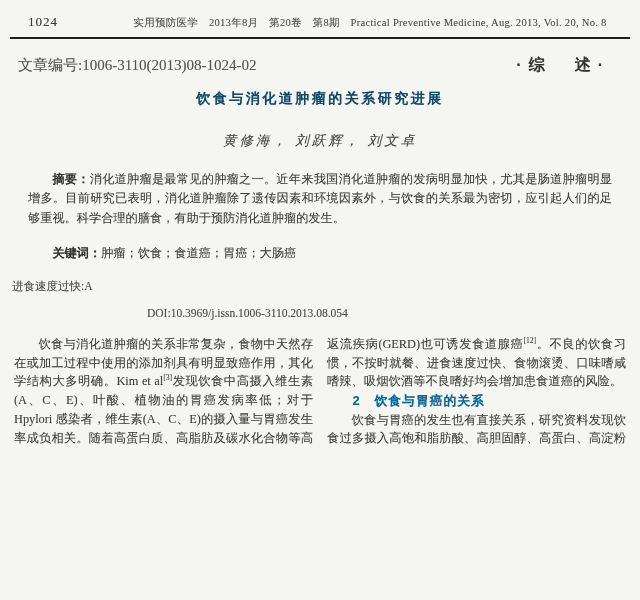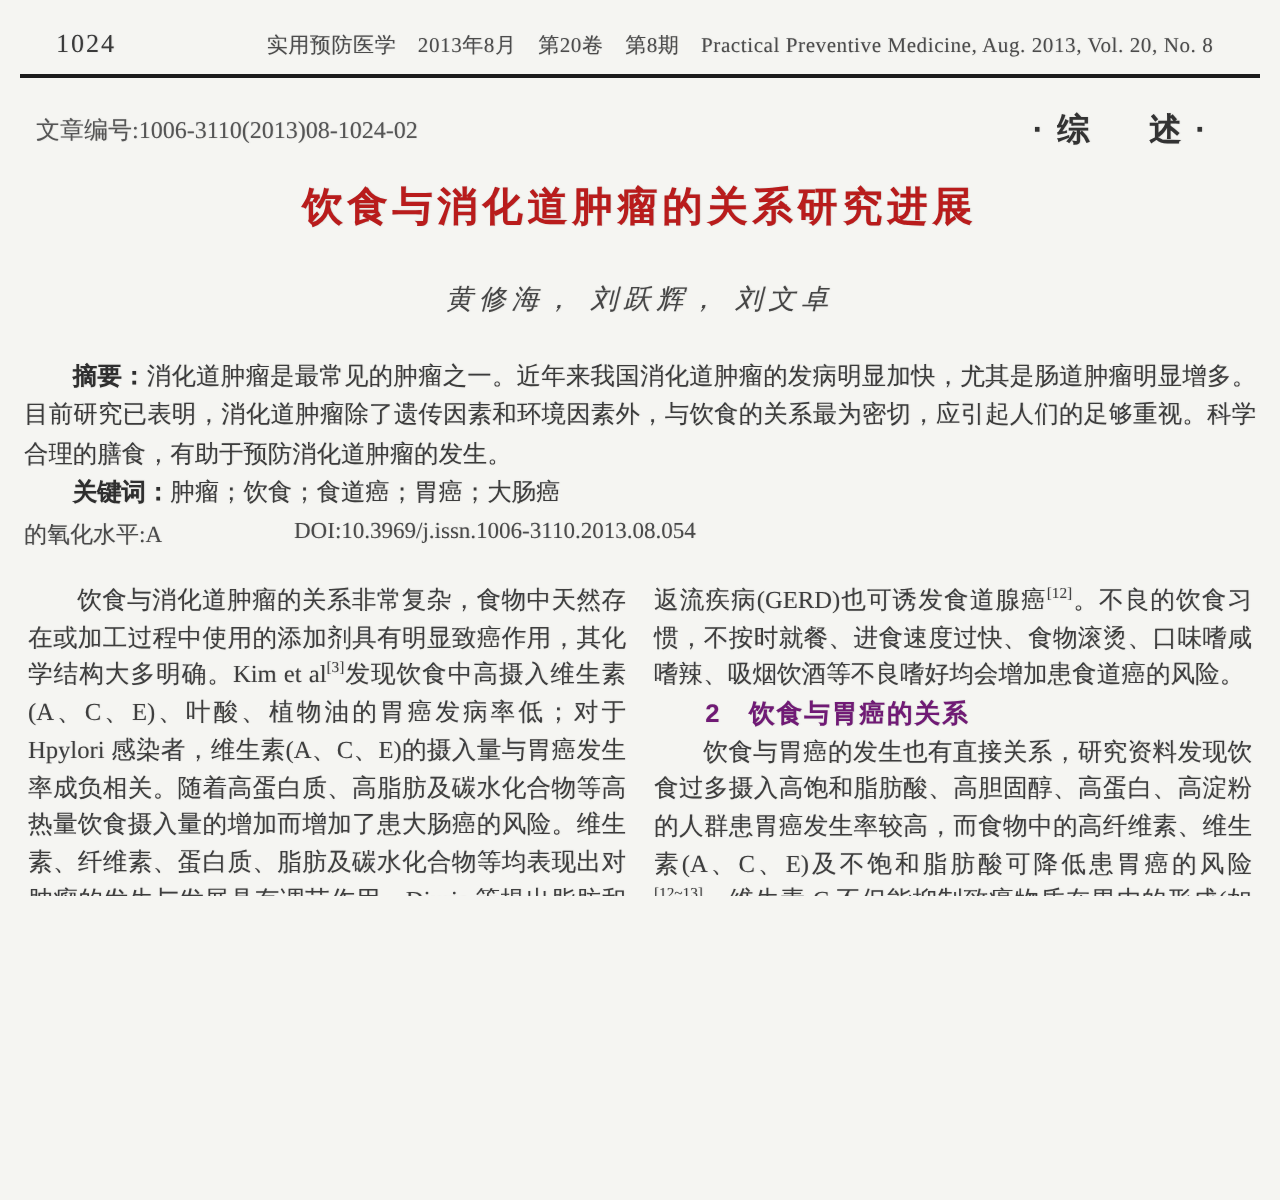"文章编号:1006-3110(2013)08-1024-02" .article-id { font-size: 12px -> 15px }
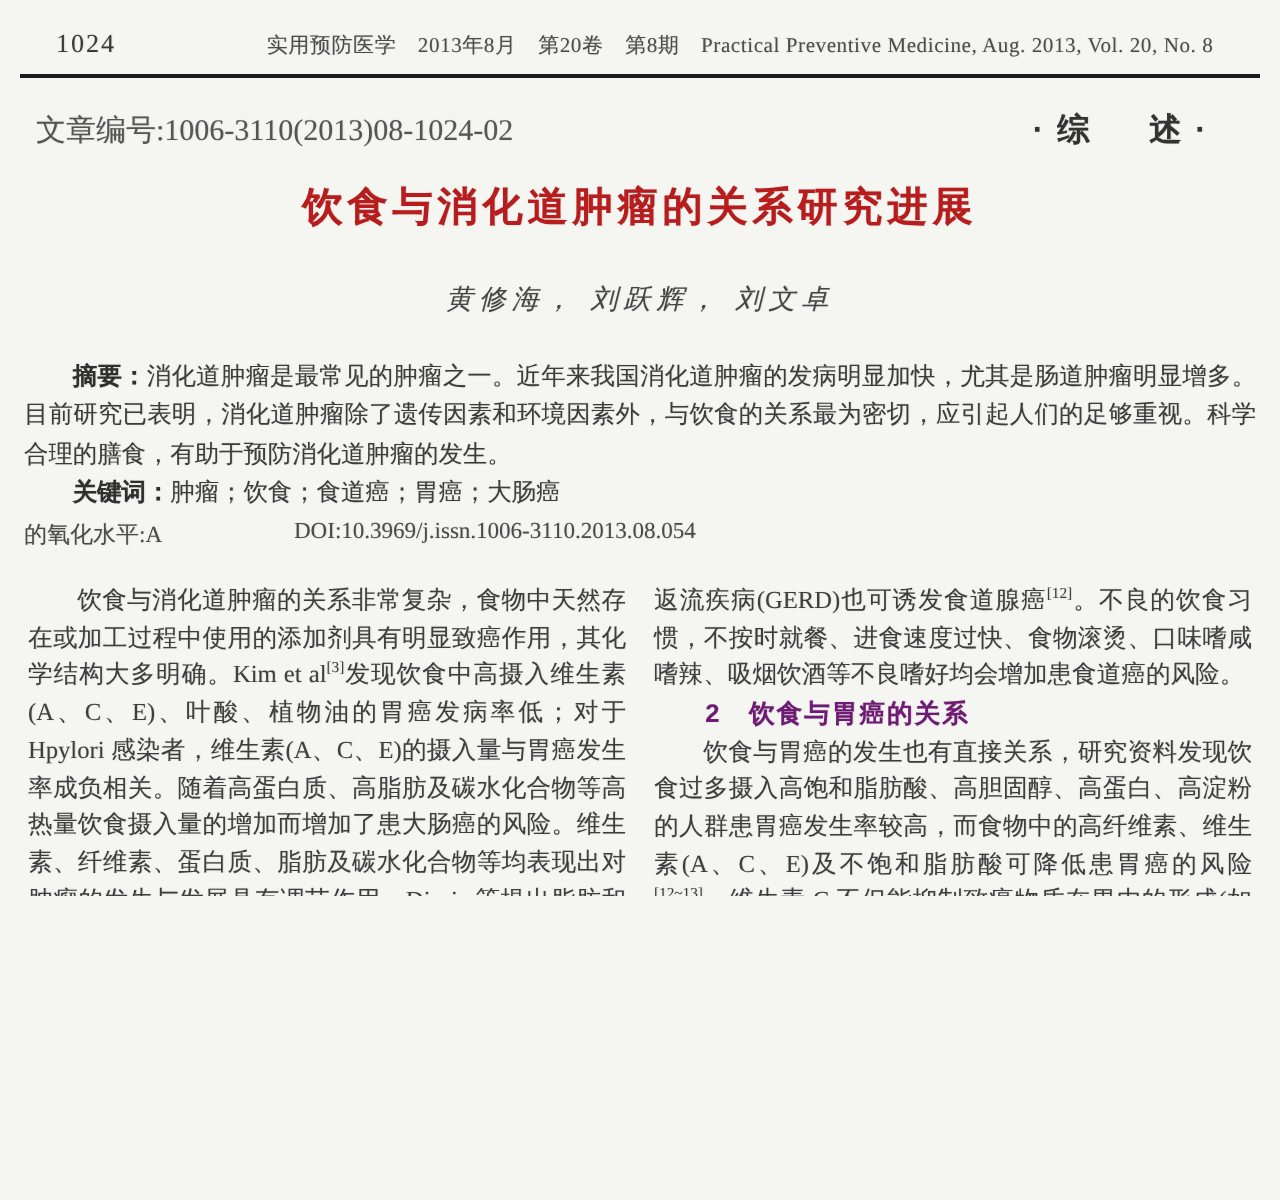"饮食与消化道肿瘤的关系研究进展" .title { color: #b91c1c -> #0c4a6e; font-size: 20px -> 14px }
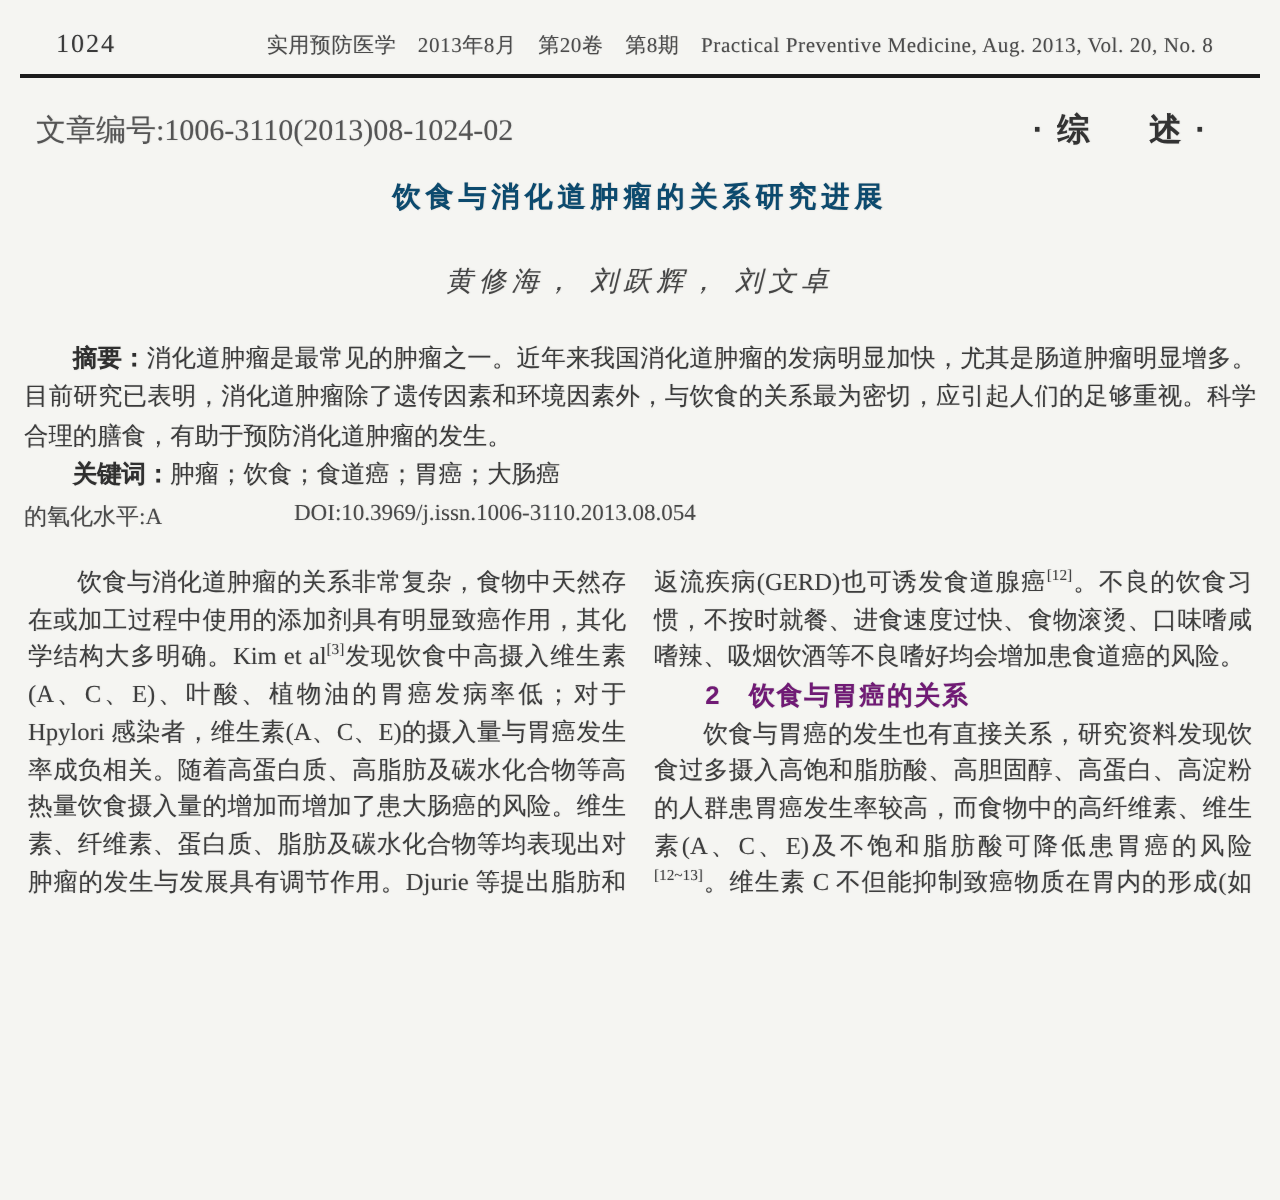"摘要：消化道肿瘤是最常见的肿瘤之一。近年来我国消化道肿瘤的发病明显加快，尤其是肠" .front p { margin: 0 -> 16px }
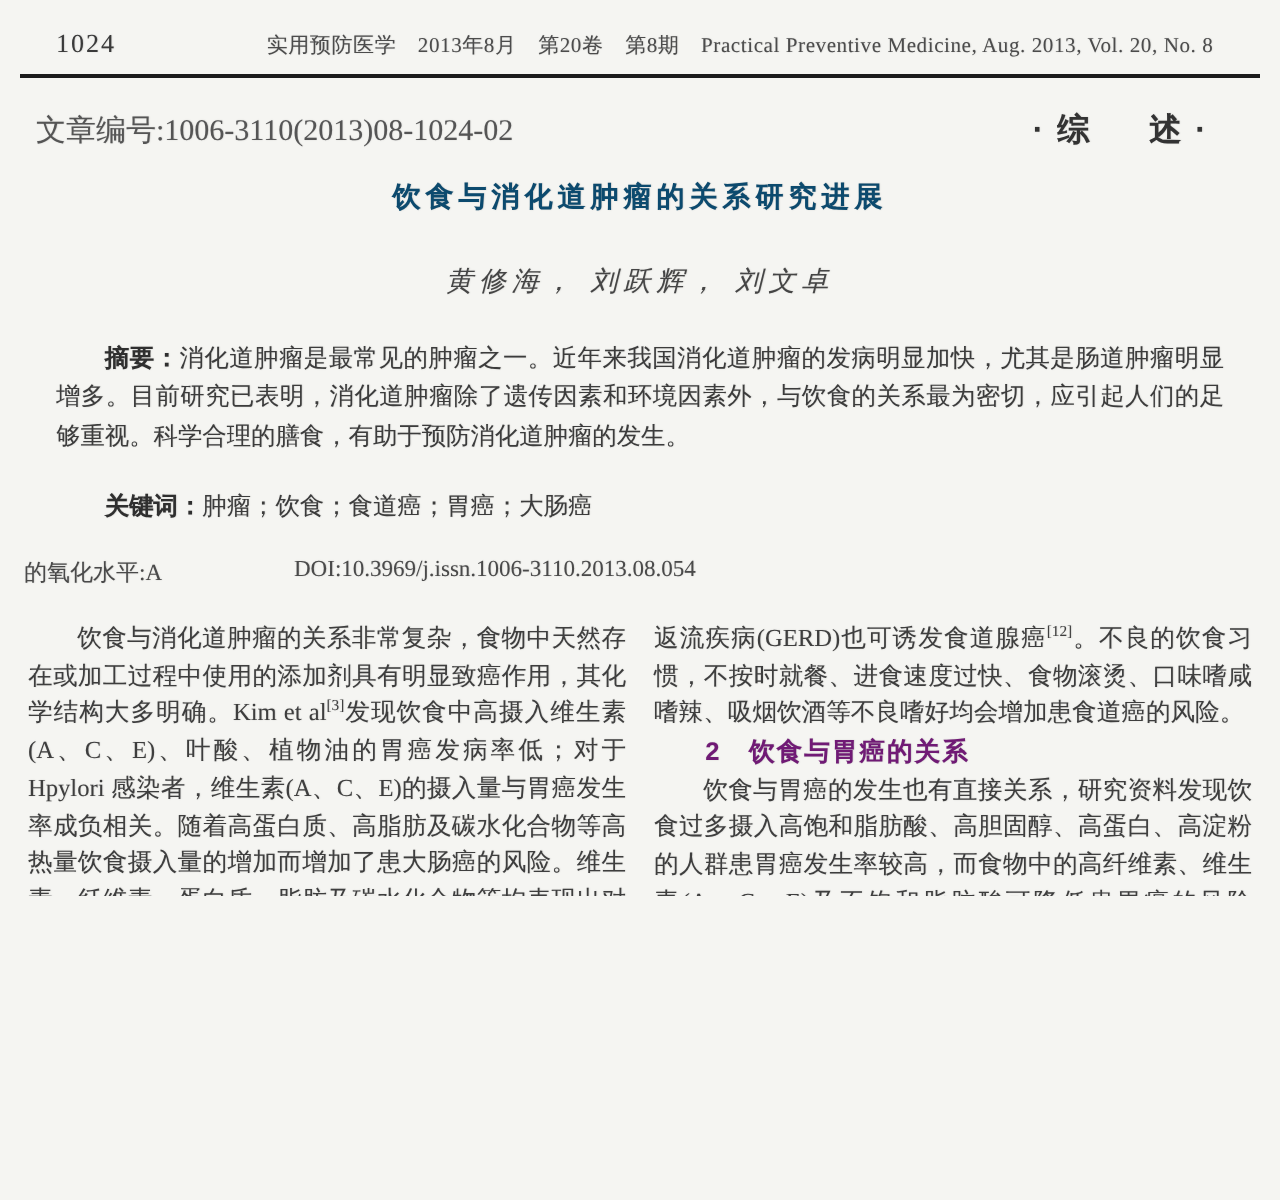"的氧化水平:A" span.i2 { text: 的氧化水平:A -> 进食速度过快:A }
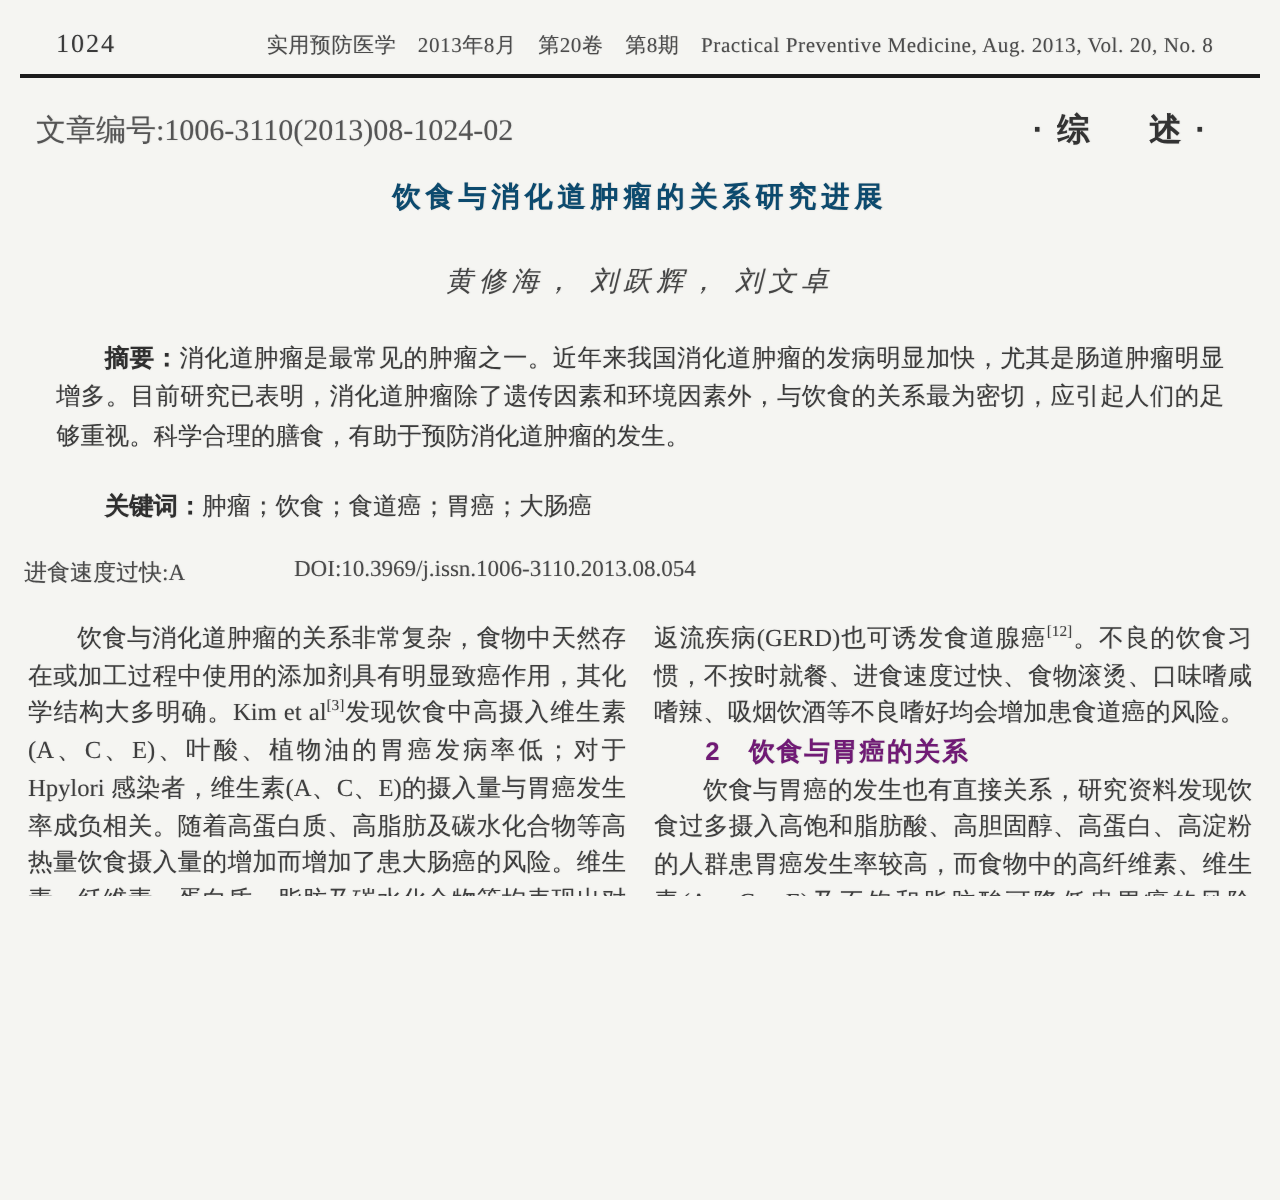"DOI:10.3969/j.issn.1006-3110.2013.08.054" .clc-row .i3 { margin-top: none -> 28px }
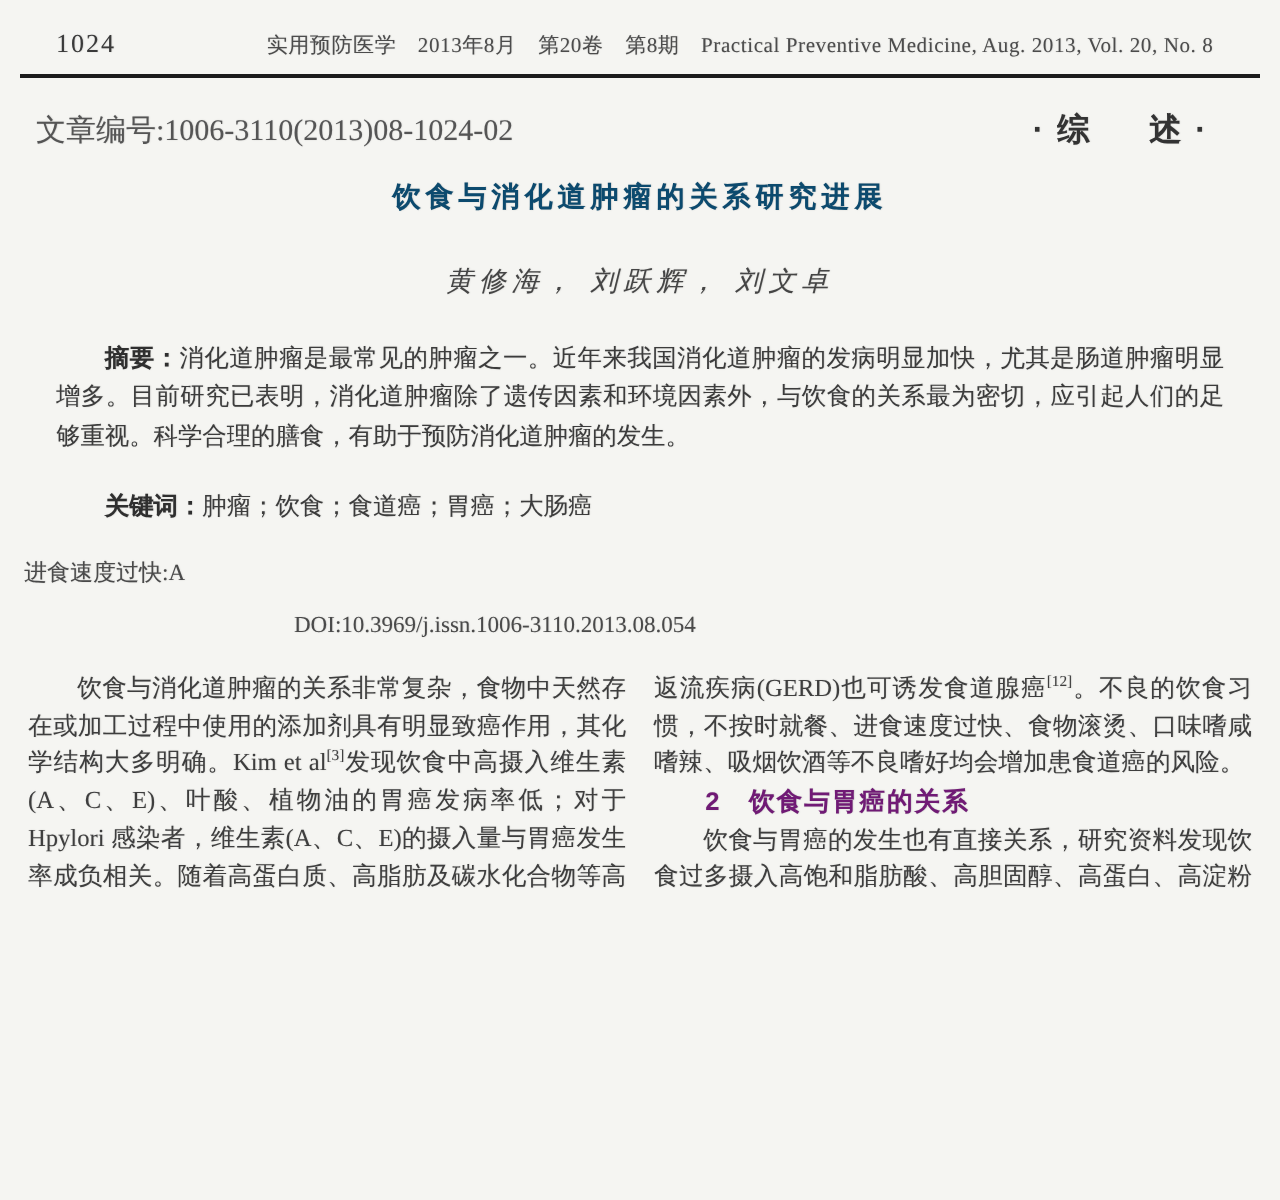"2 饮食与胃癌的关系" .sec-heading { color: #701a75 -> #0369a1 }
